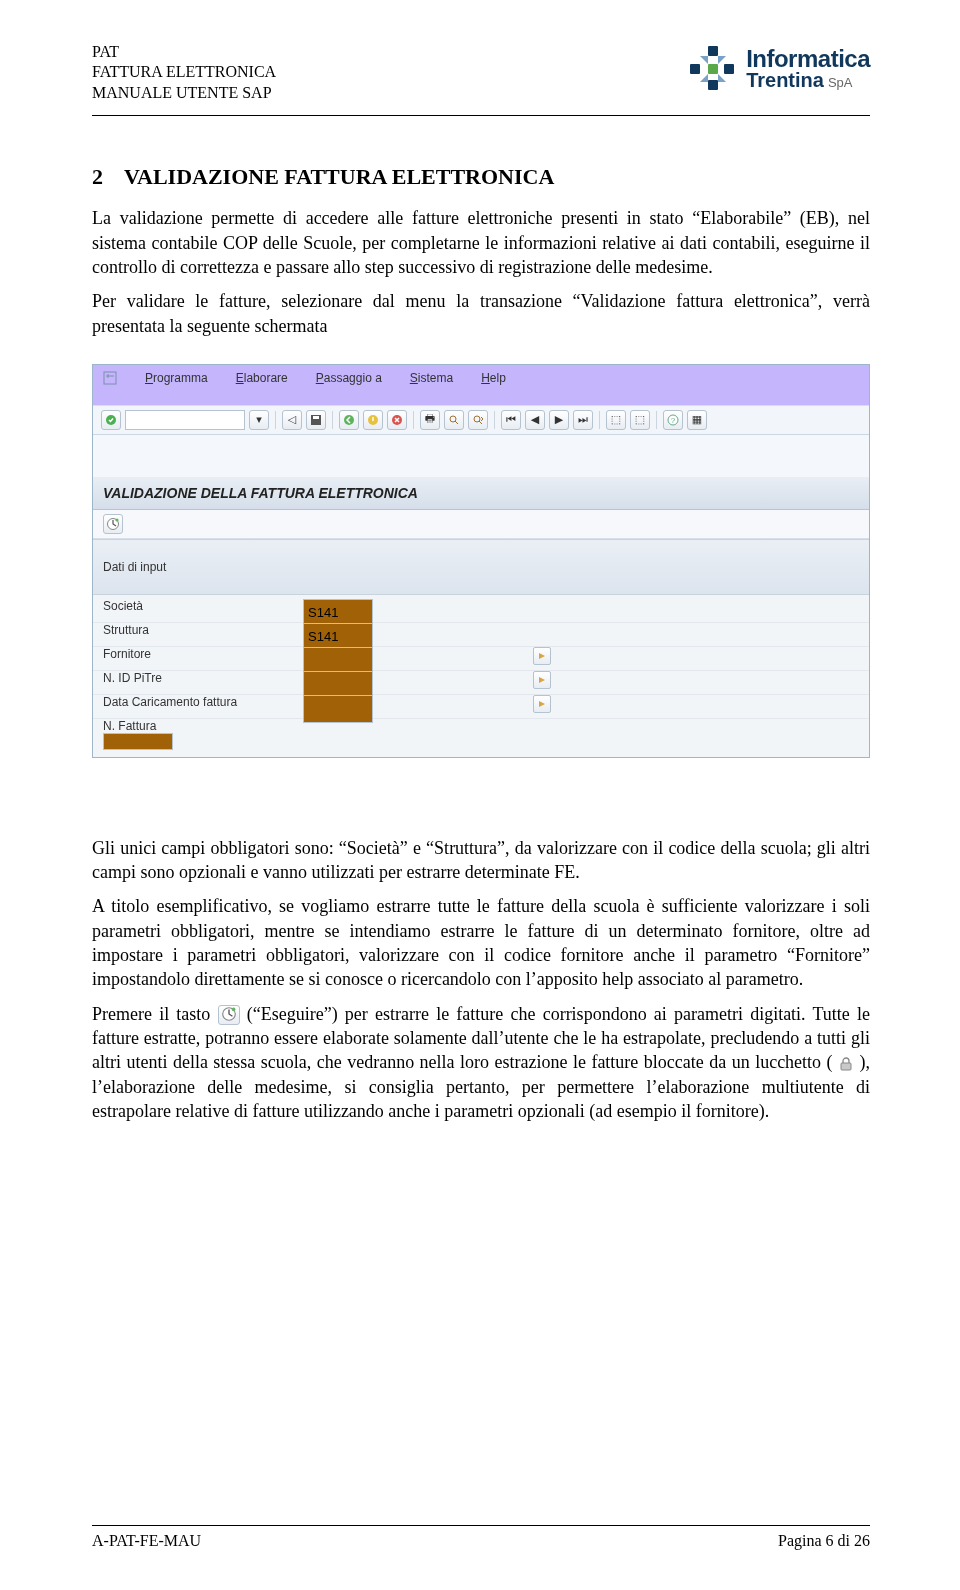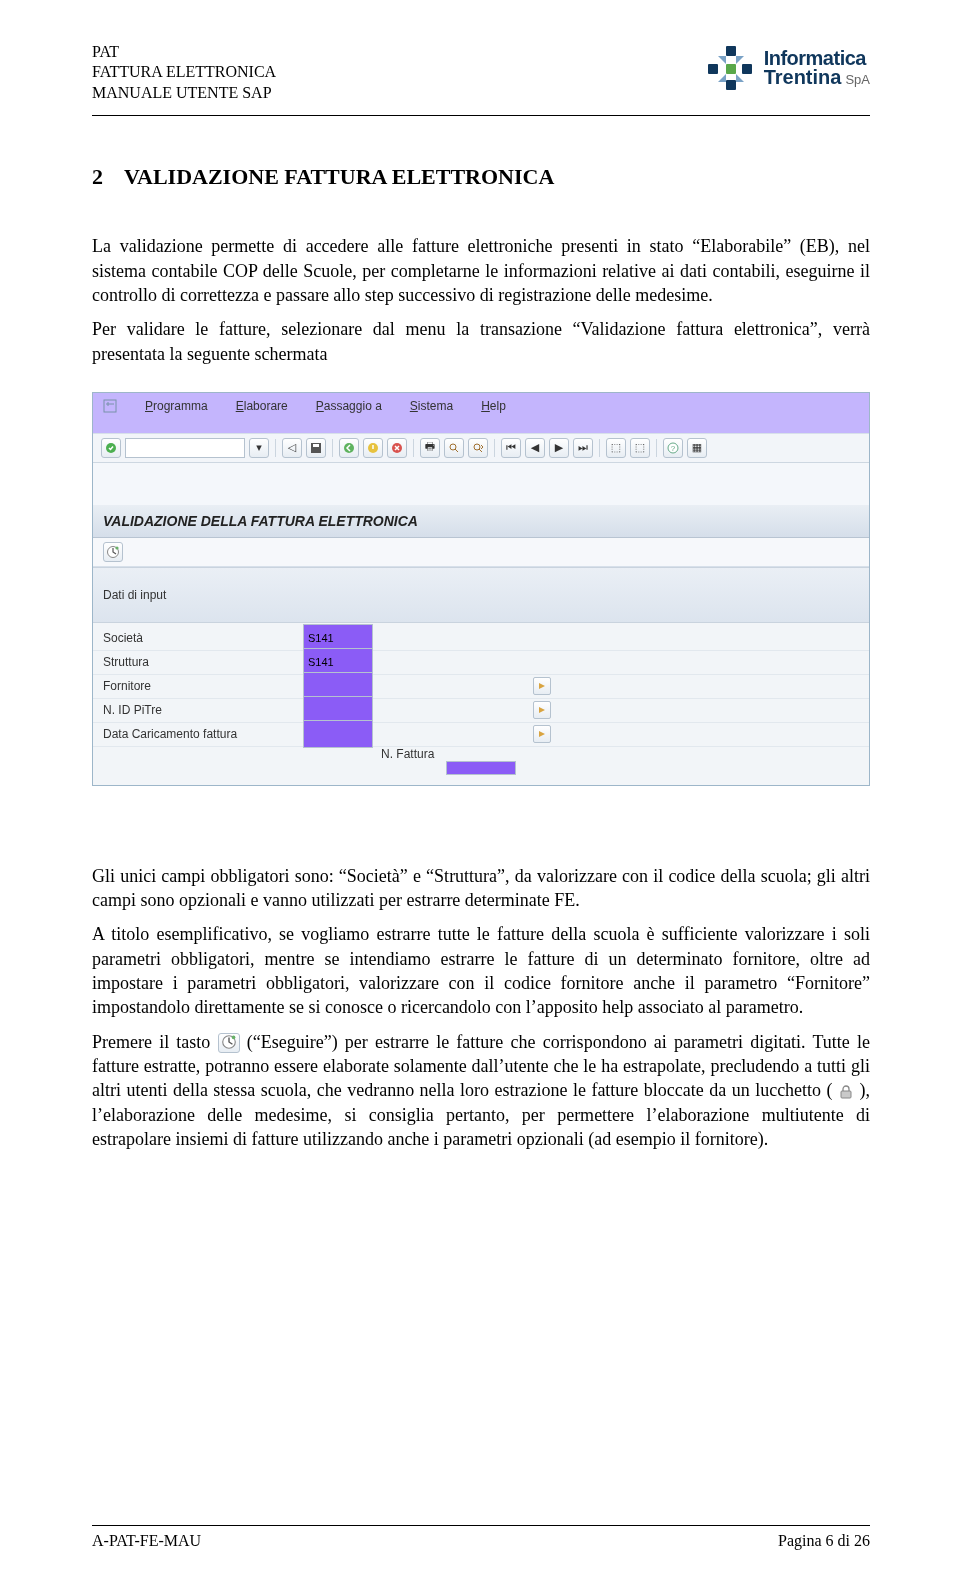"Informatica" .logo-text .line1 { font-size: 20px -> 24px }
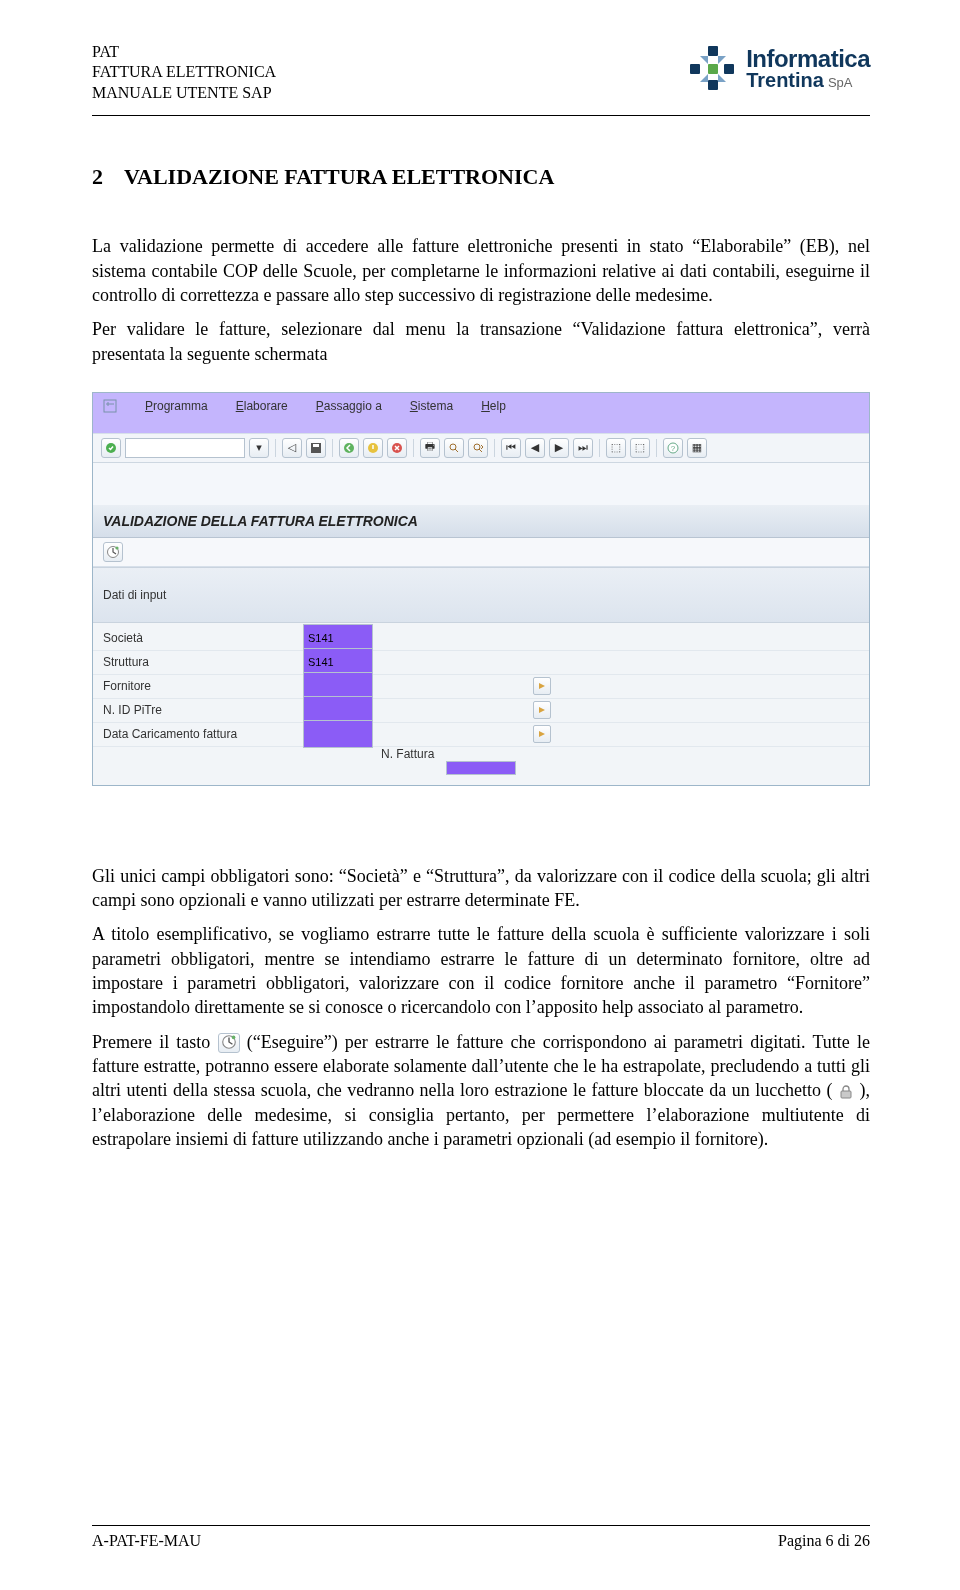"La validazione permette di accedere" .body-text { margin-top: 44px -> 16px }
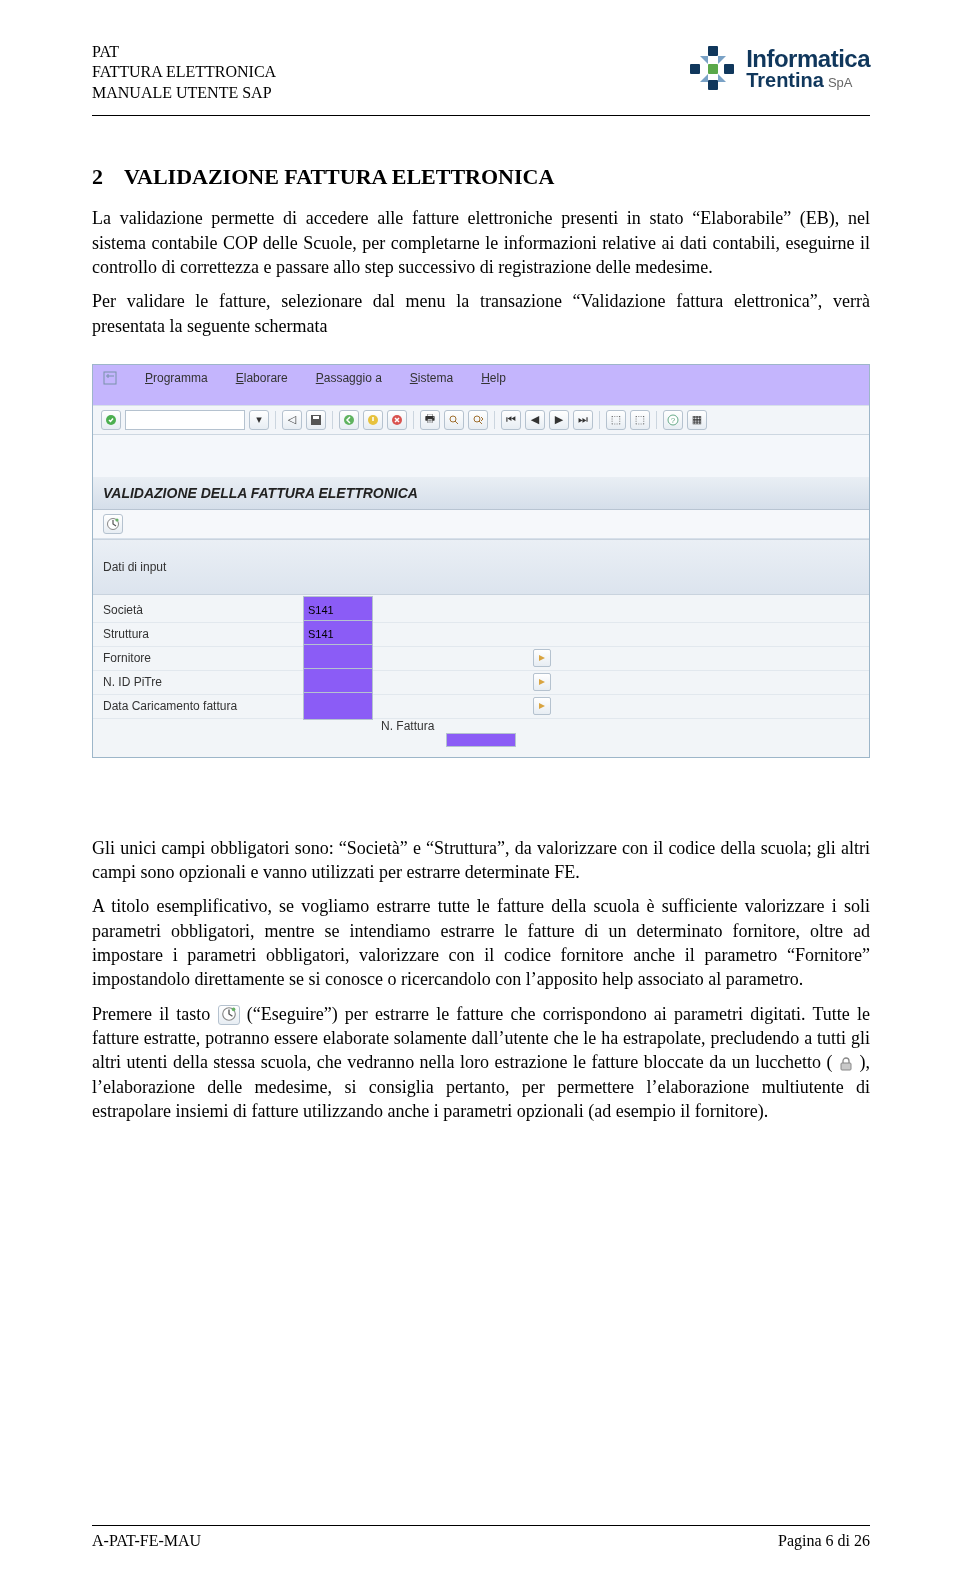"Società" .sap-row { align-items: center -> flex-start }
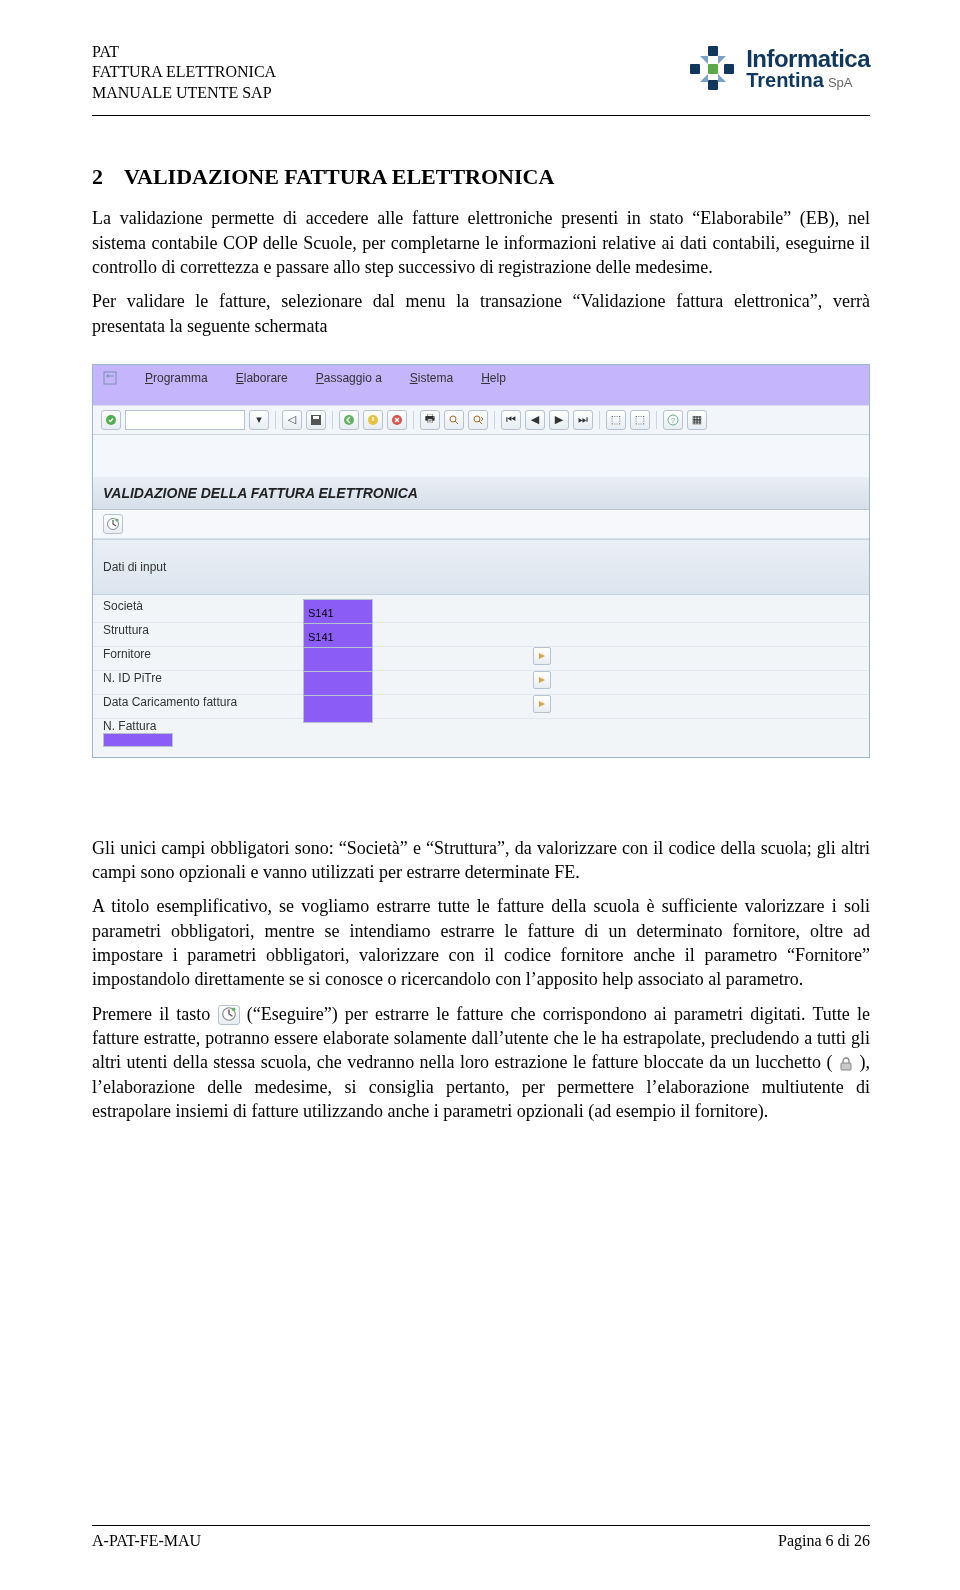"S141" .sap-input { background: #8b5cf6 -> #a16207; font-size: 11px -> 13px }
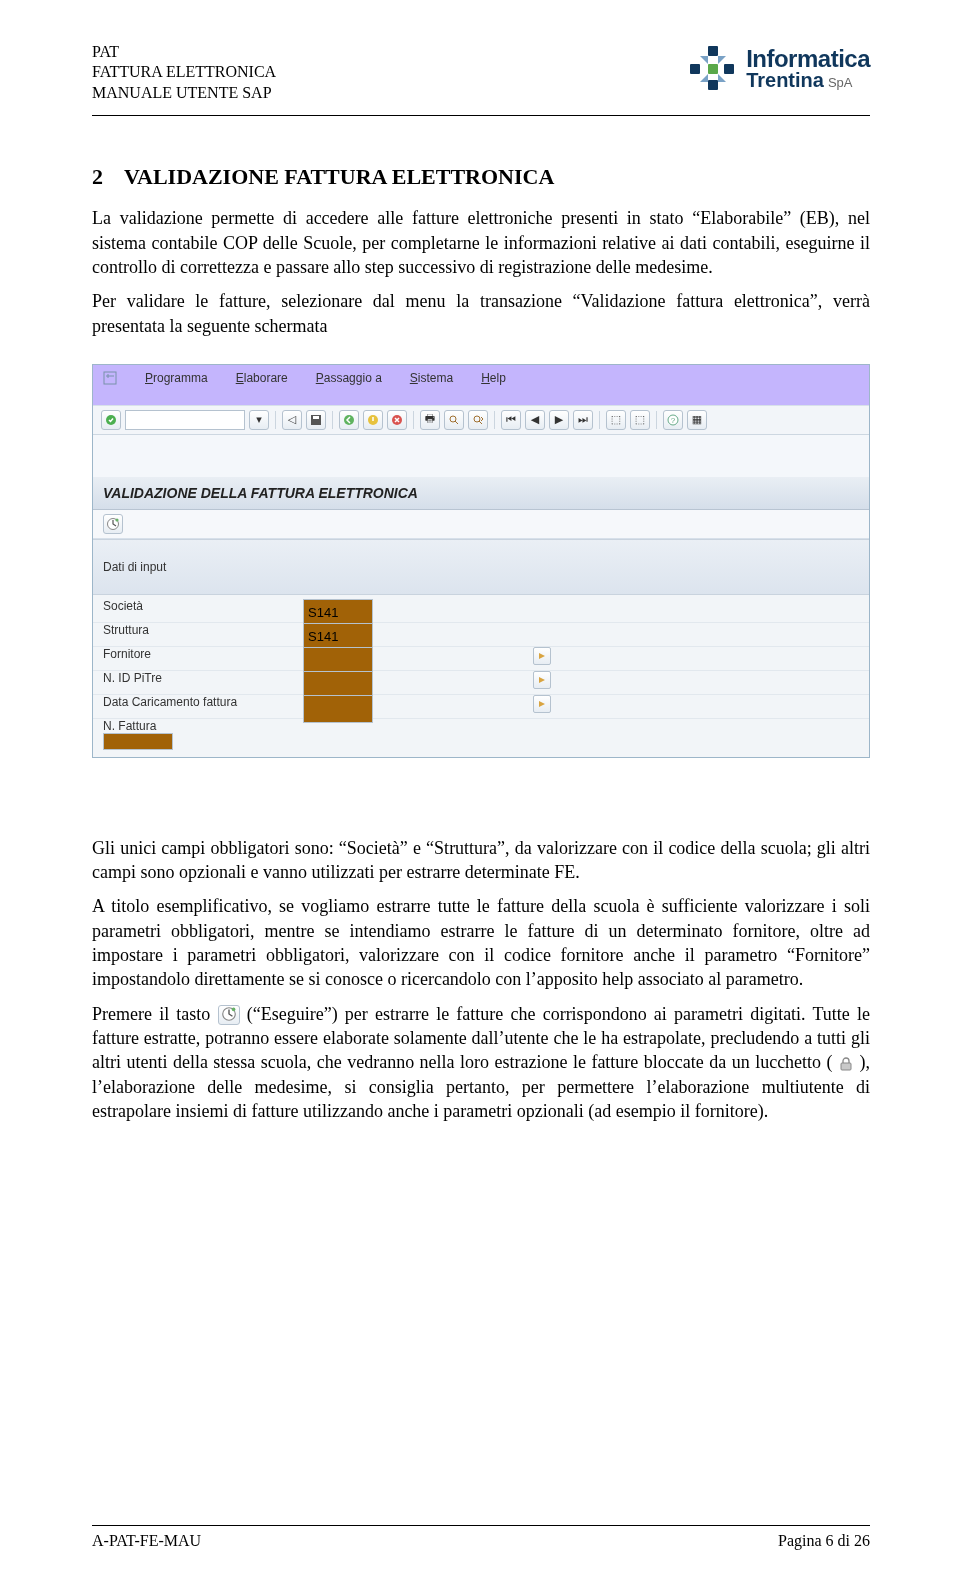"), l’elaborazione delle medesime, si" span { text: insiemi -> relative }
